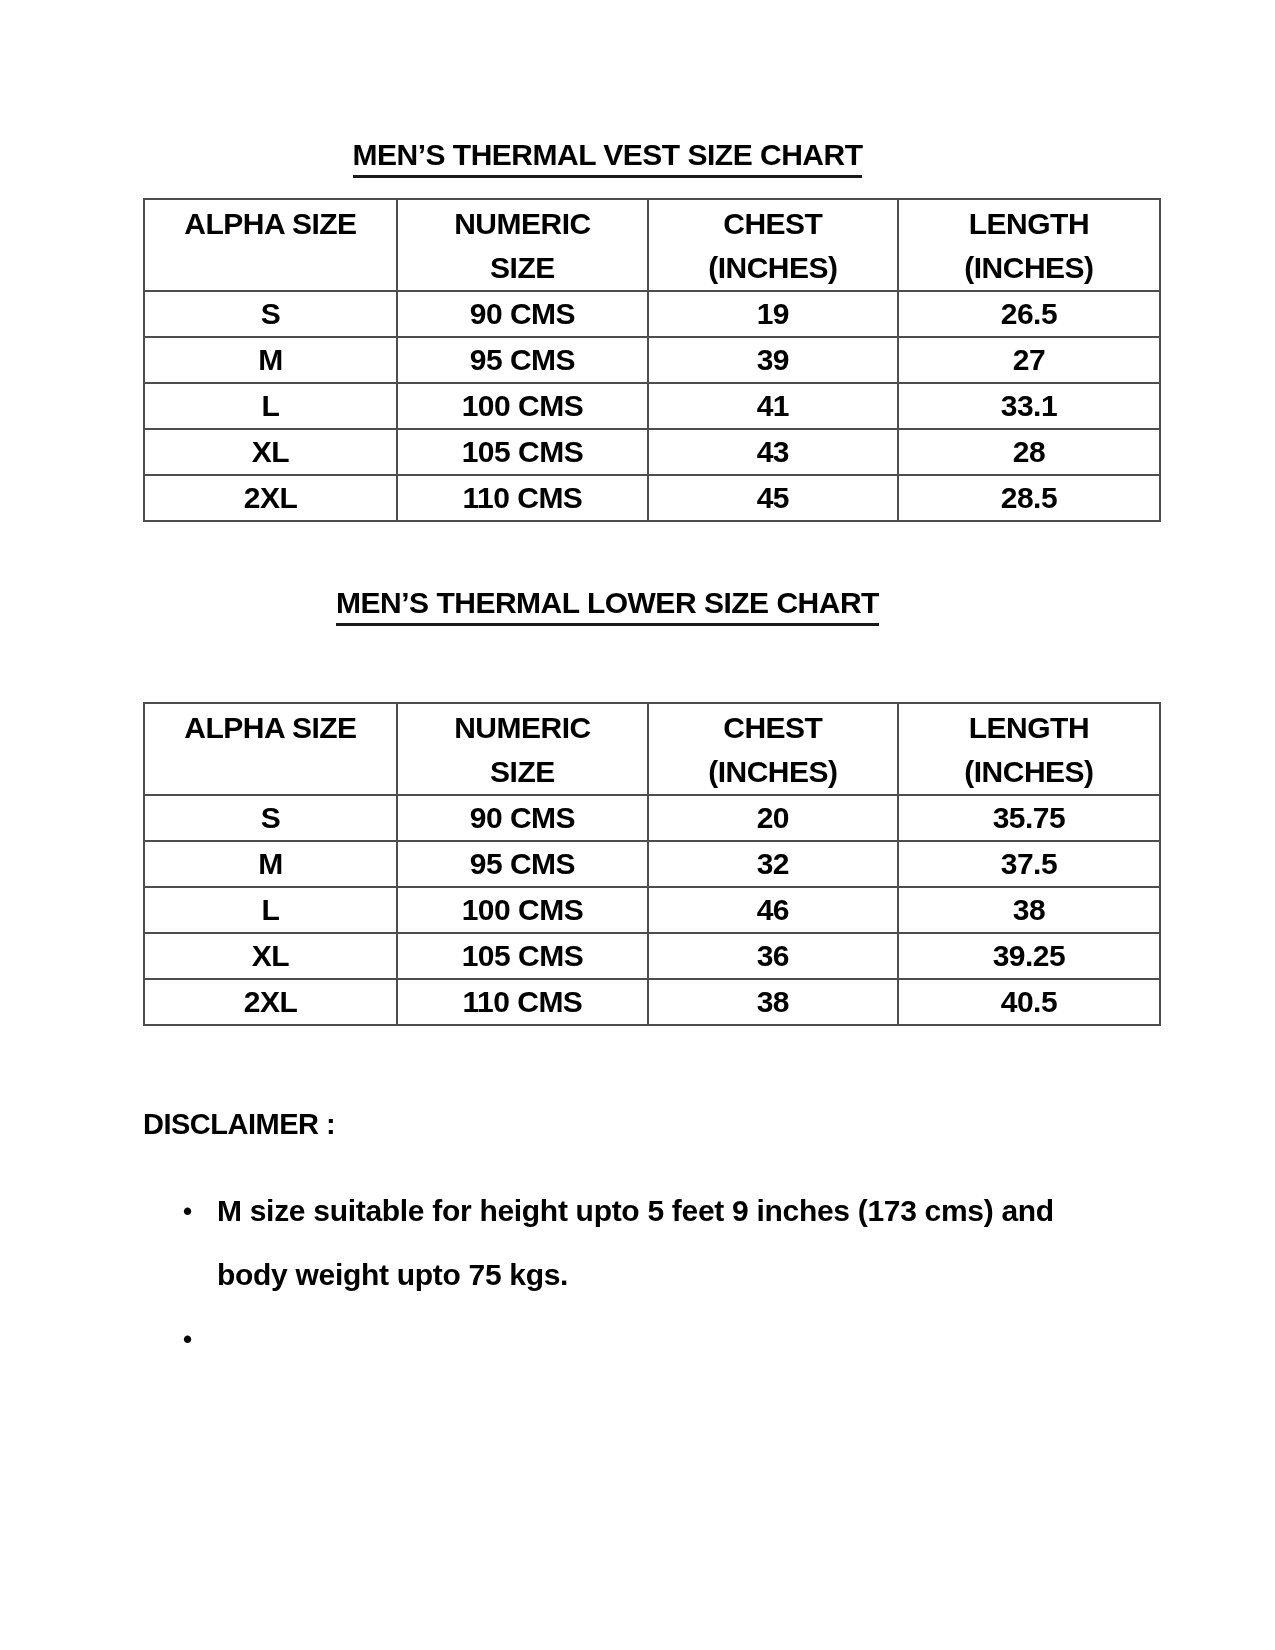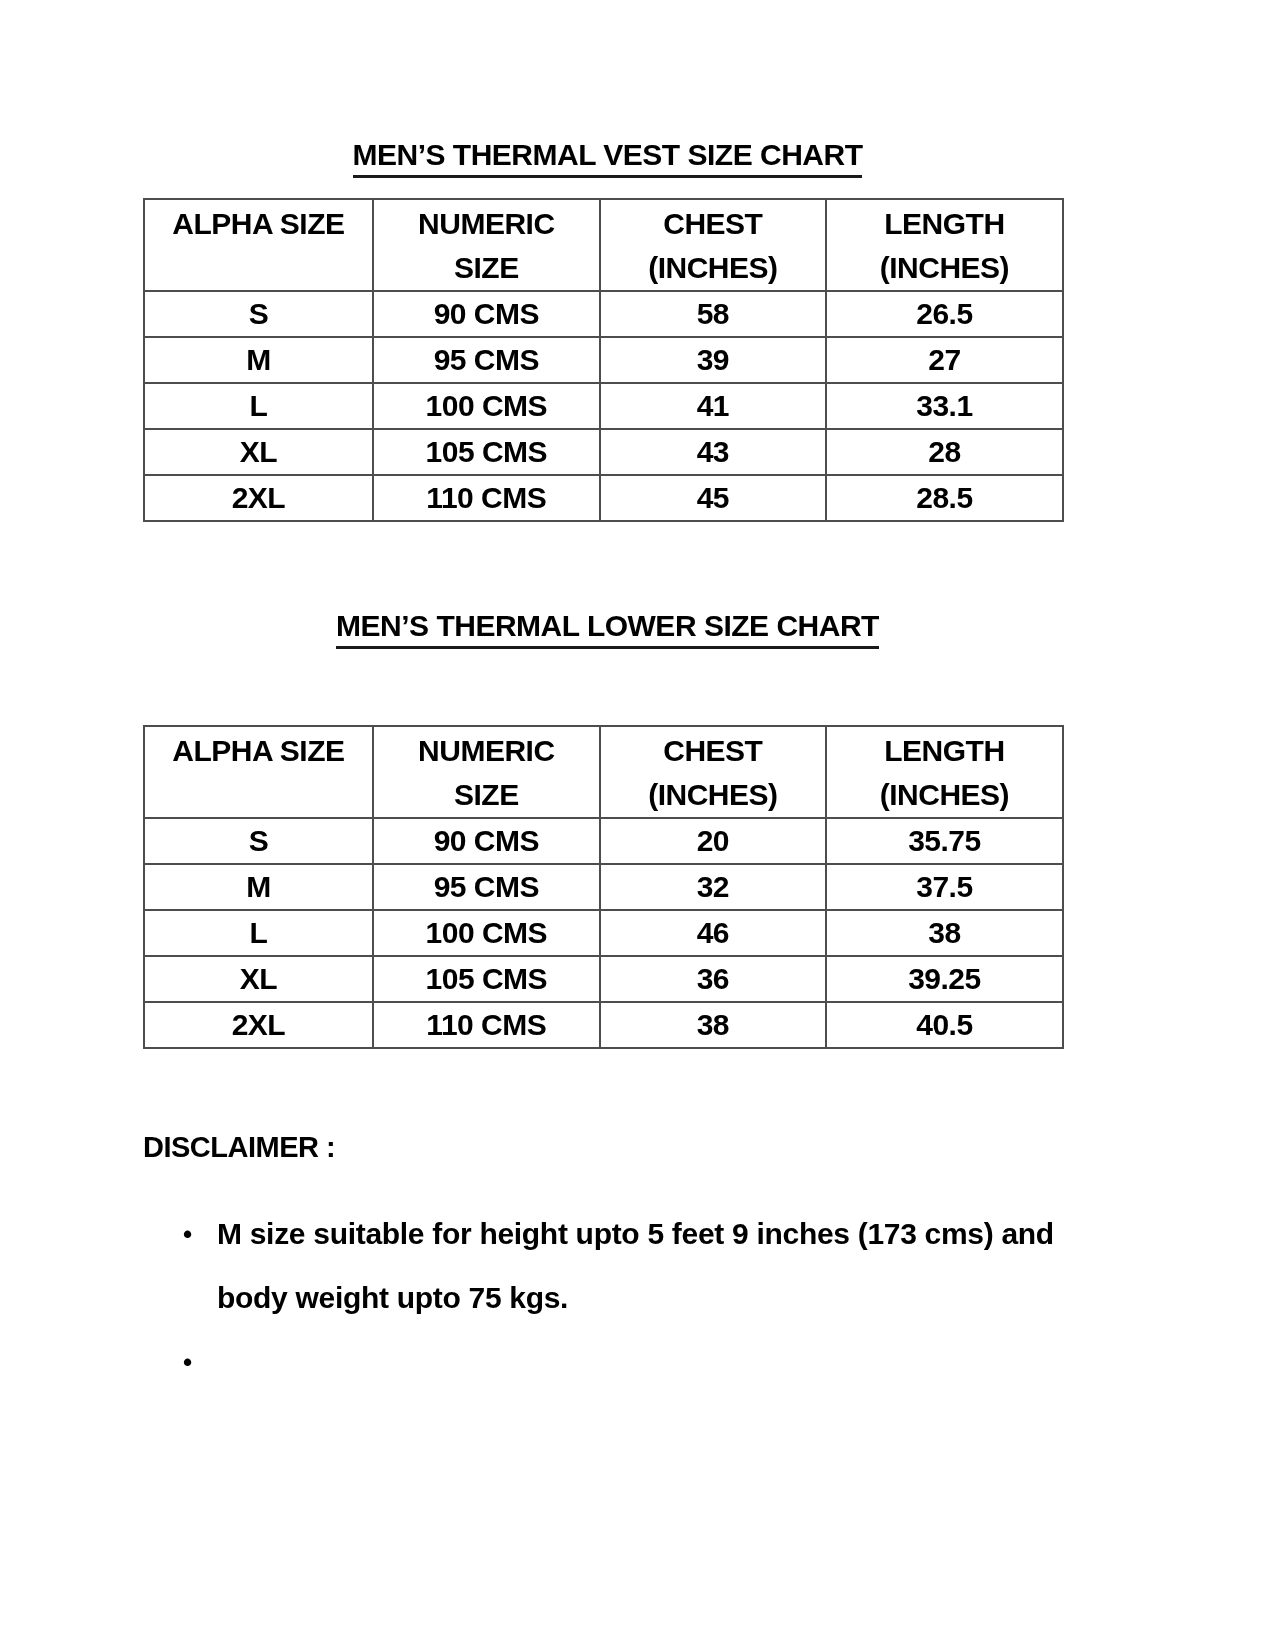"ALPHA SIZE" table.size-table { width: 921px -> 1018px }
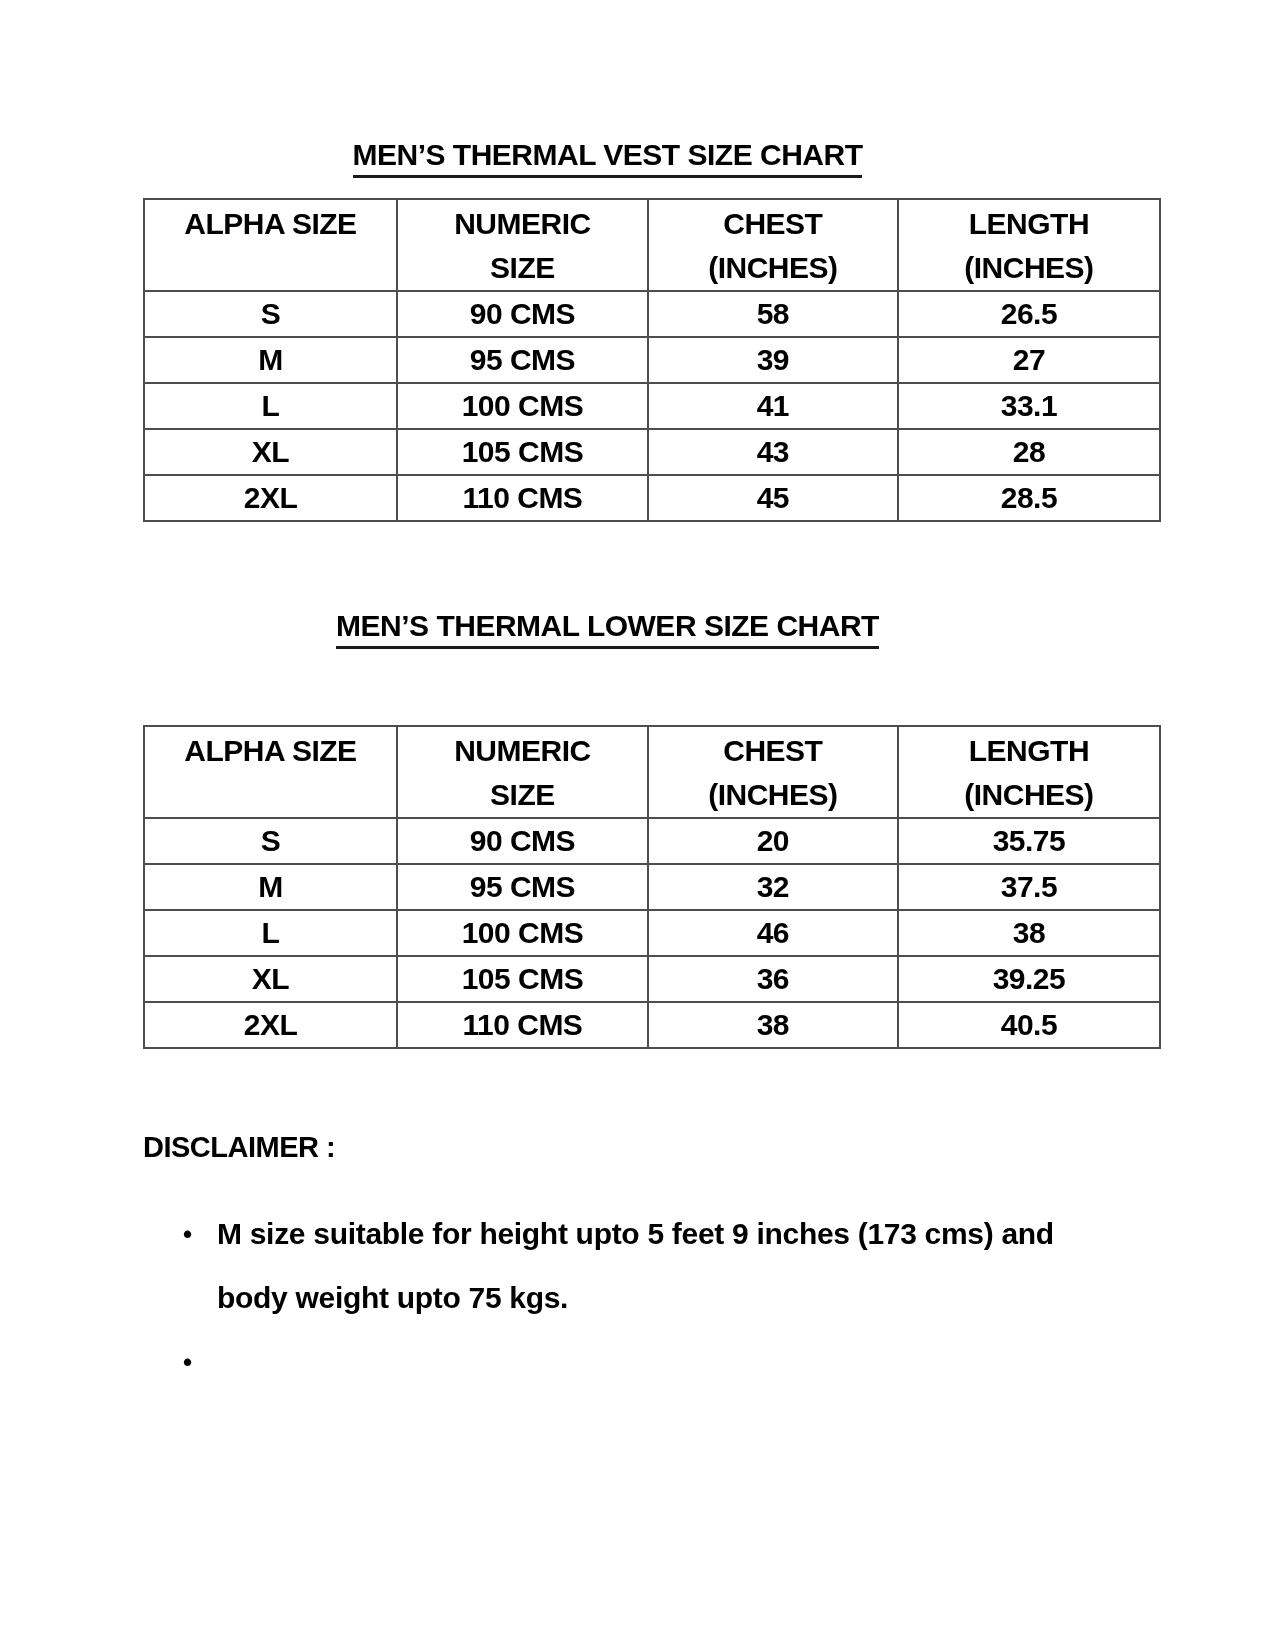"58" td { text: 58 -> 19 }
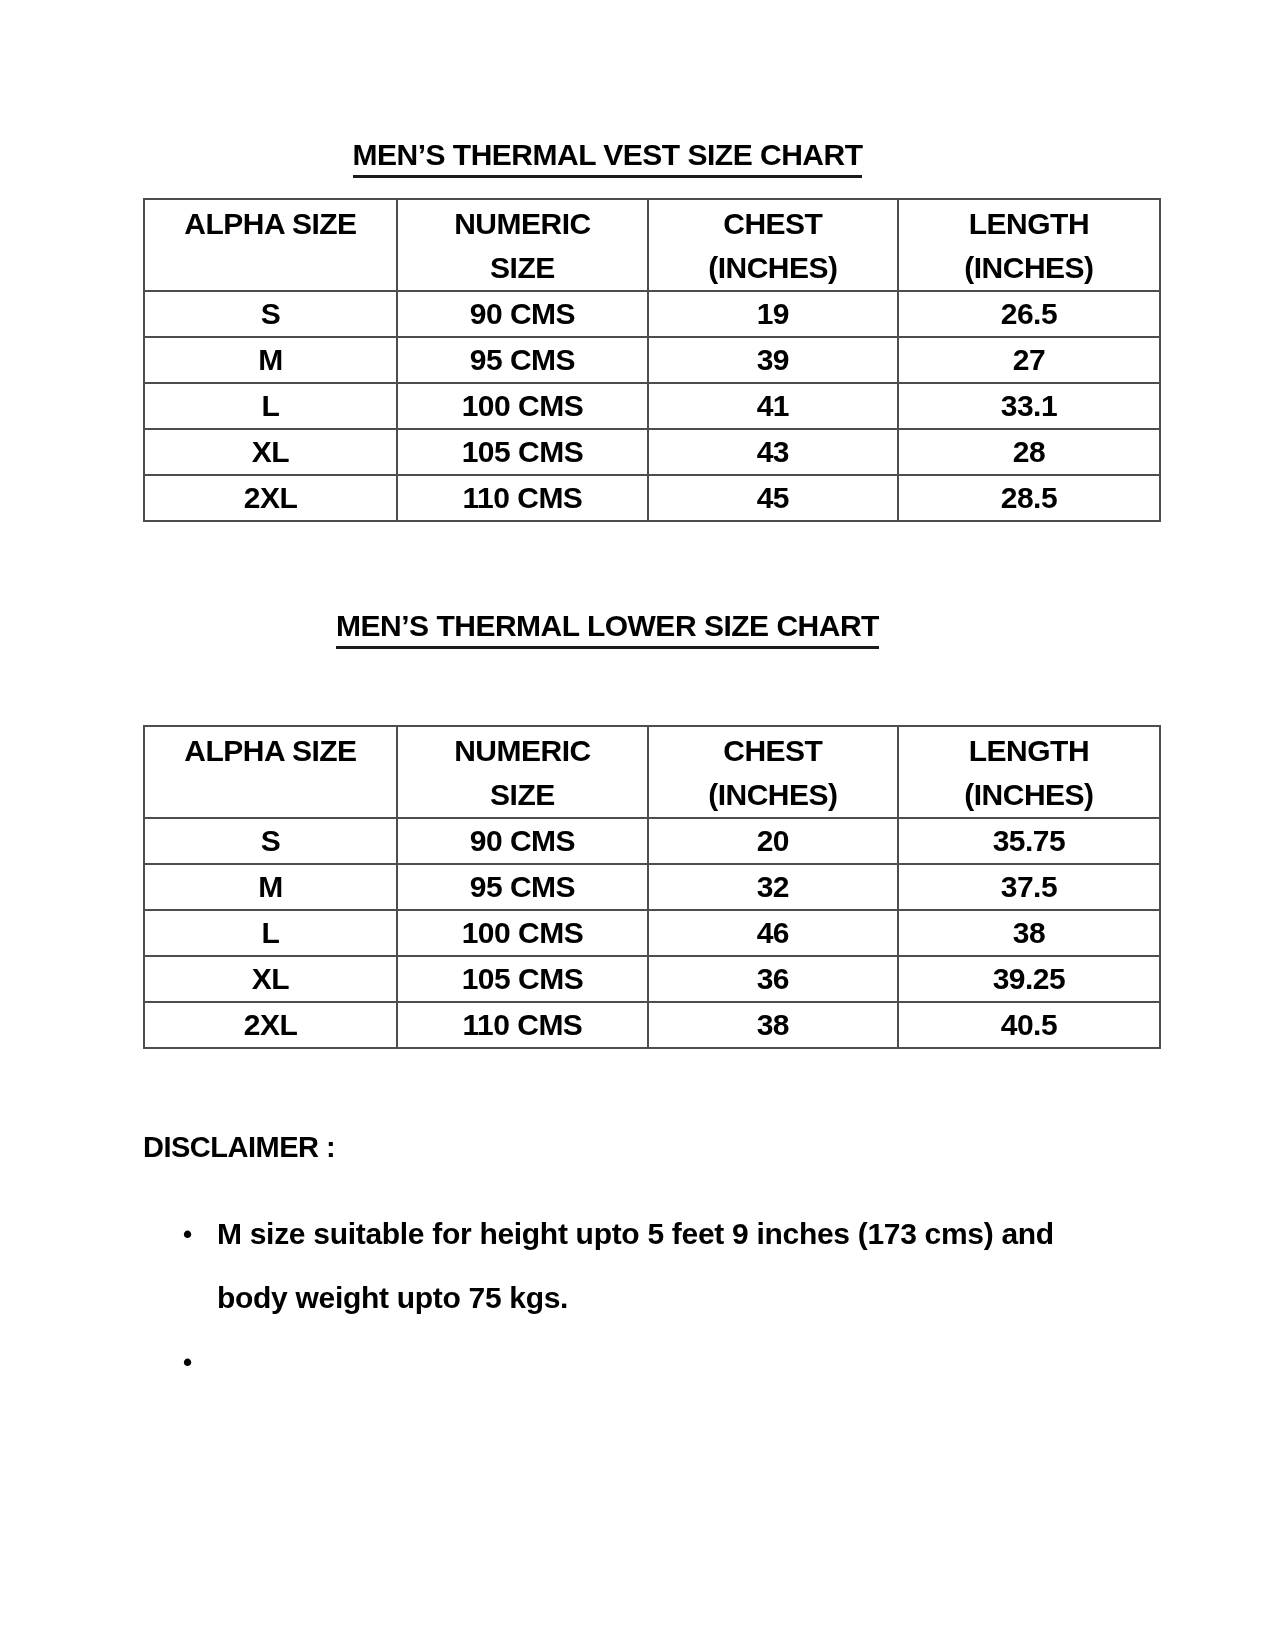"MEN’S THERMAL LOWER SIZE CHART" .title-lower { margin-top: 87px -> 64px }
